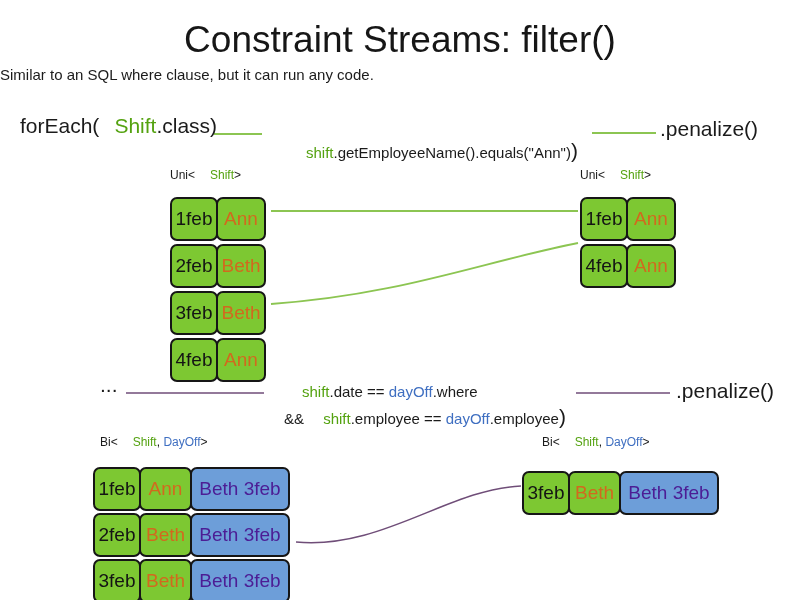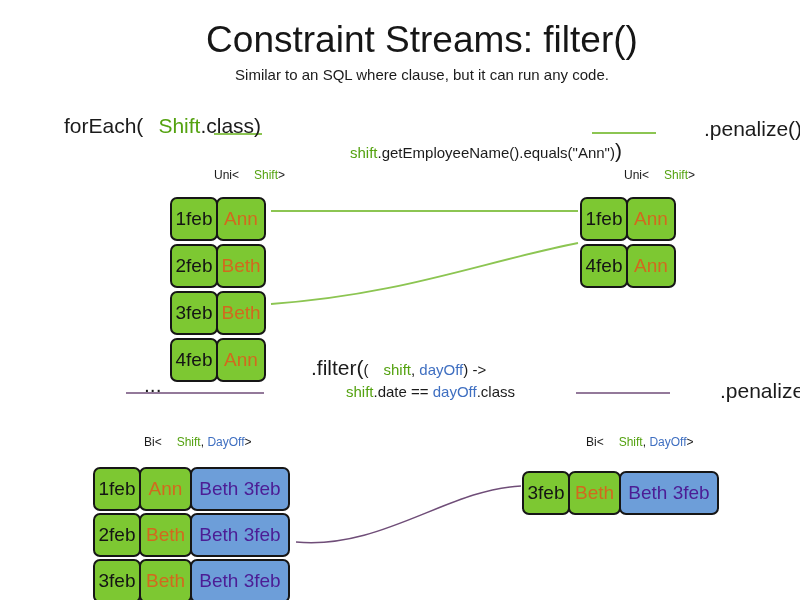"Constraint Streams: filter()" .abs { padding-left: 44px -> none }
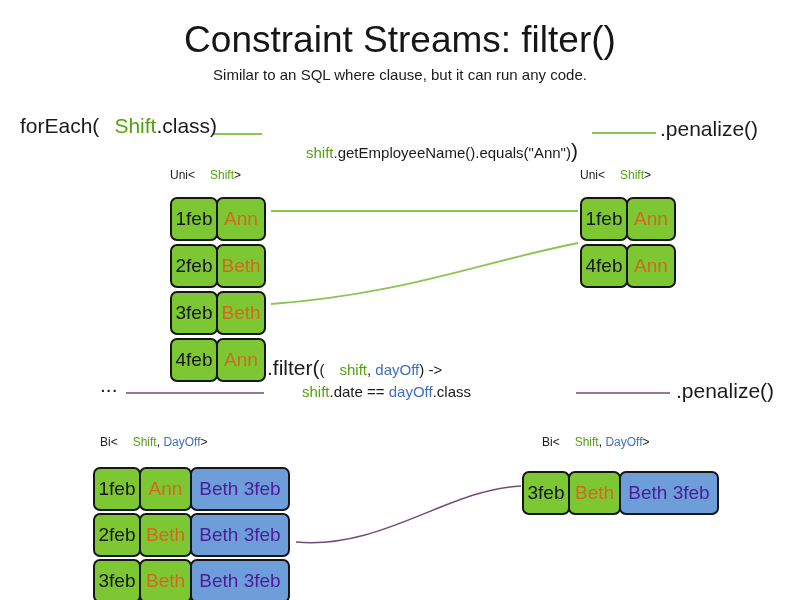"Similar to an SQL where" .subtitle { text-align: center -> left }
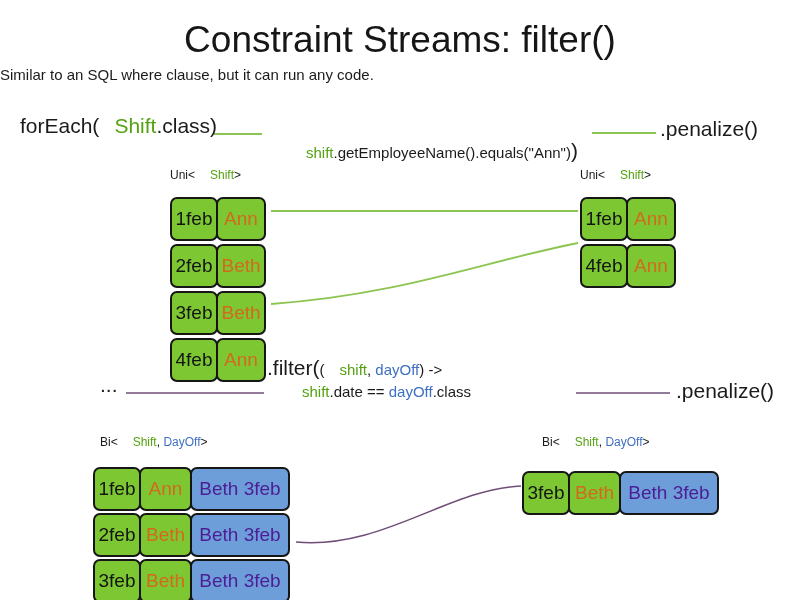".filter(( shift, dayOff) ->" div.abs { html: <div><span>.filter(</span><span>(</span><span>shift</span><span>, </span><span>dayOff</span><span>)</span><span> -&gt;</span></div> -> none }
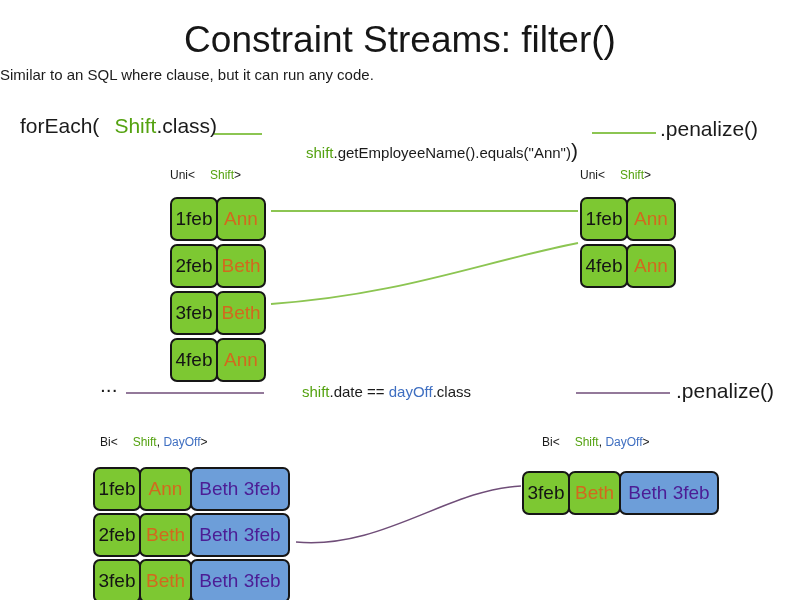".class" span { text: .class -> .where }
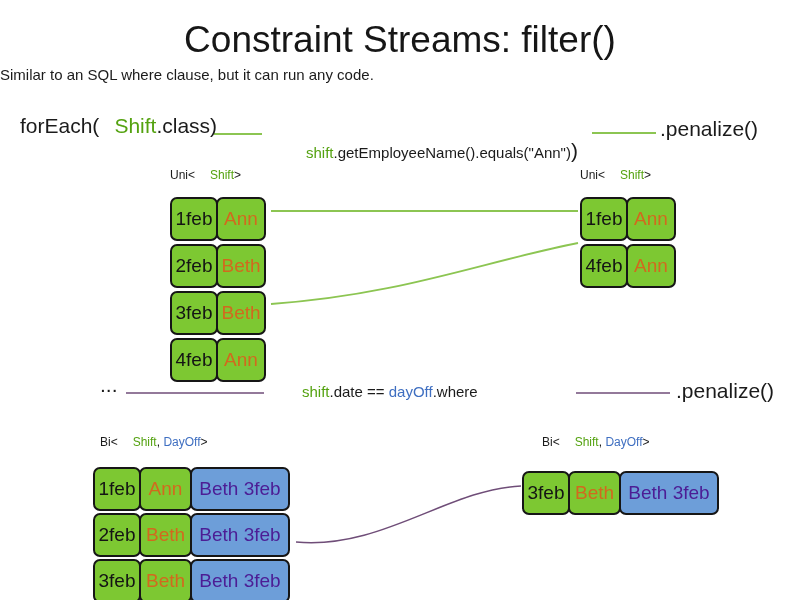"&& shift.employee == dayOff.employee)" div.abs { html: none -> <div><span>&amp;&amp; </span><span>shift</span><span>.employee == </span><span>dayOff</span><span>.employee</span><span>)</span></div> }
